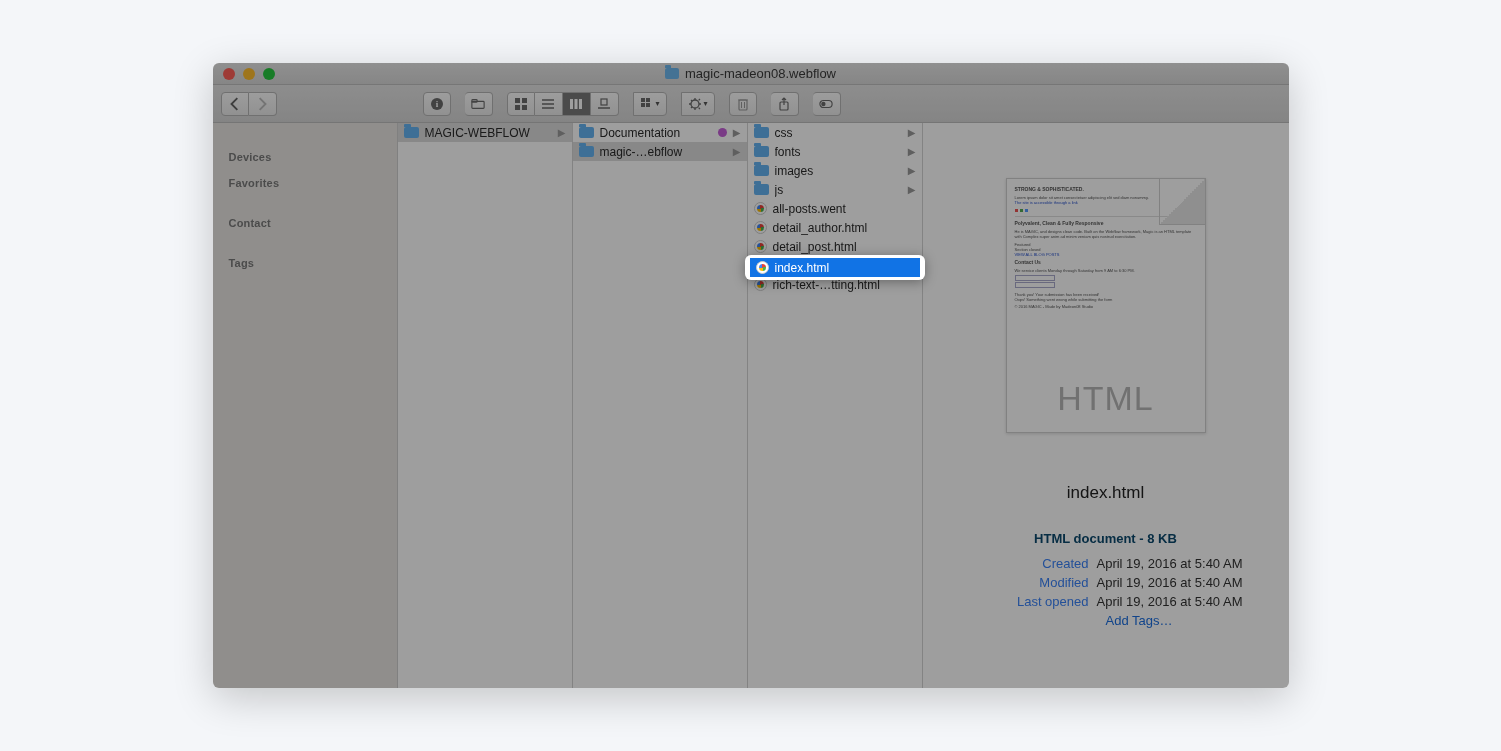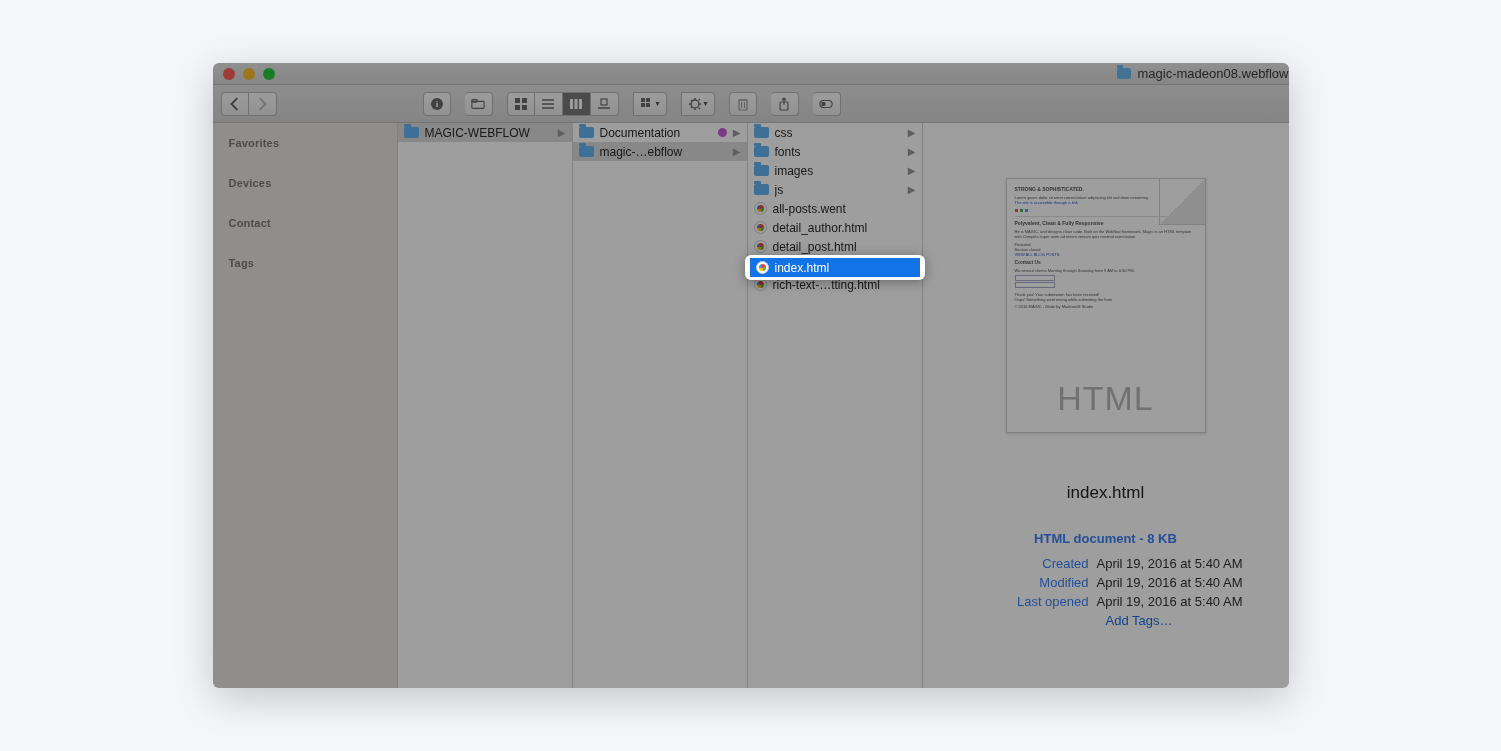"magic-madeon08.webflow" .title-center { justify-content: flex-end -> center }
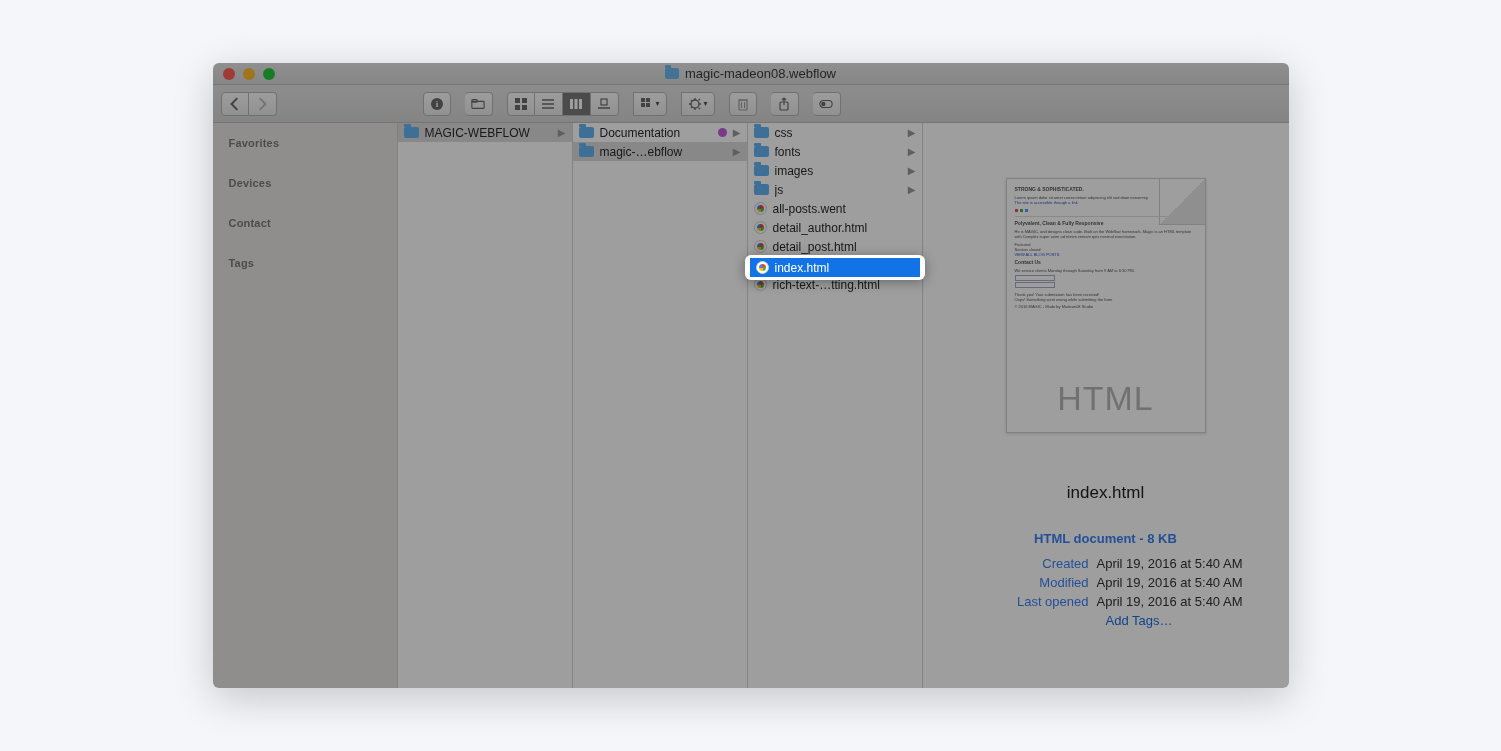"Favorites" div.sb-section { order: before "Devices" -> after "Devices" }
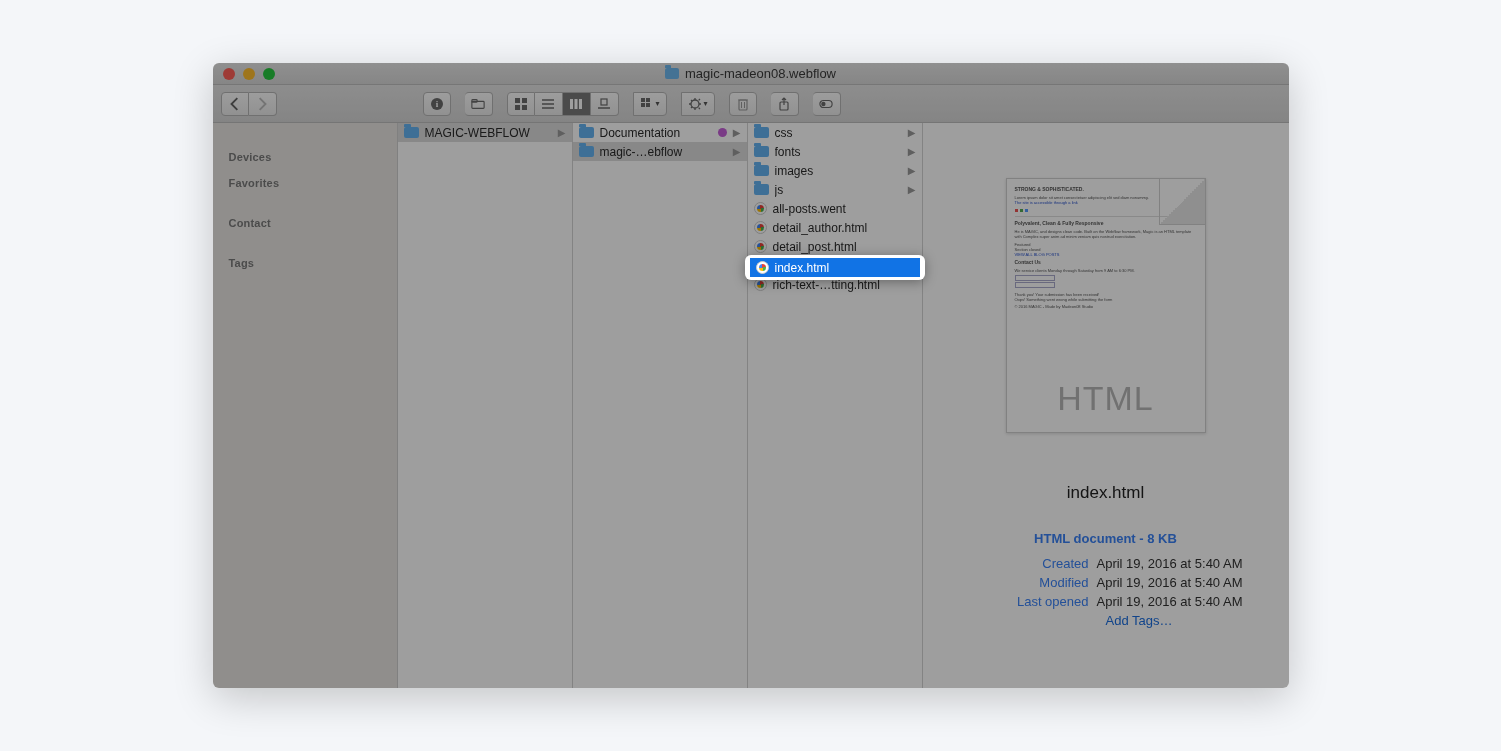"HTML document - 8 KB" .preview-sub { color: #3b82f6 -> #0c4a6e }
